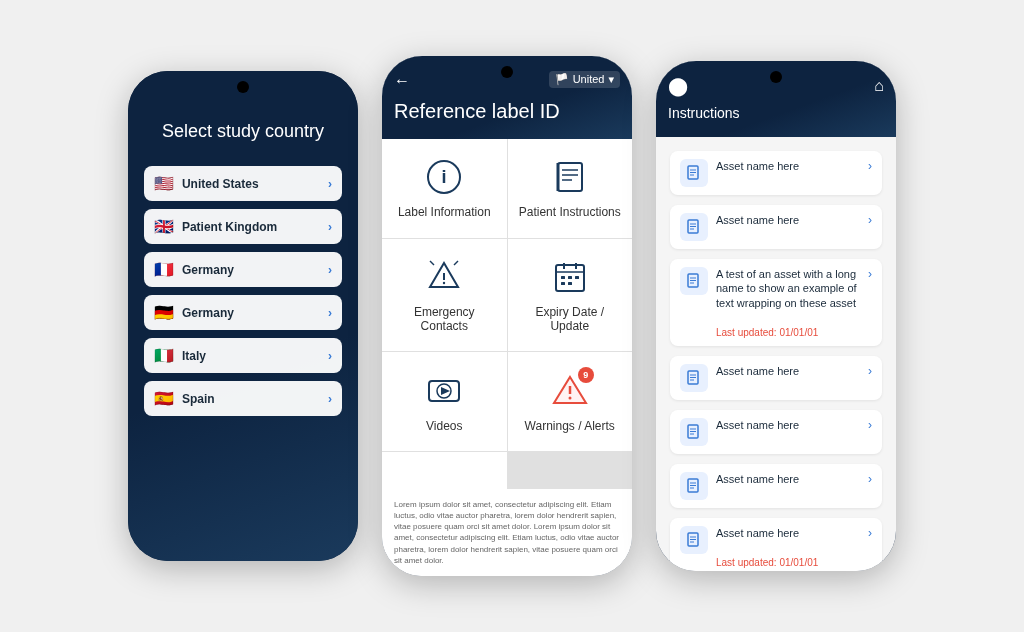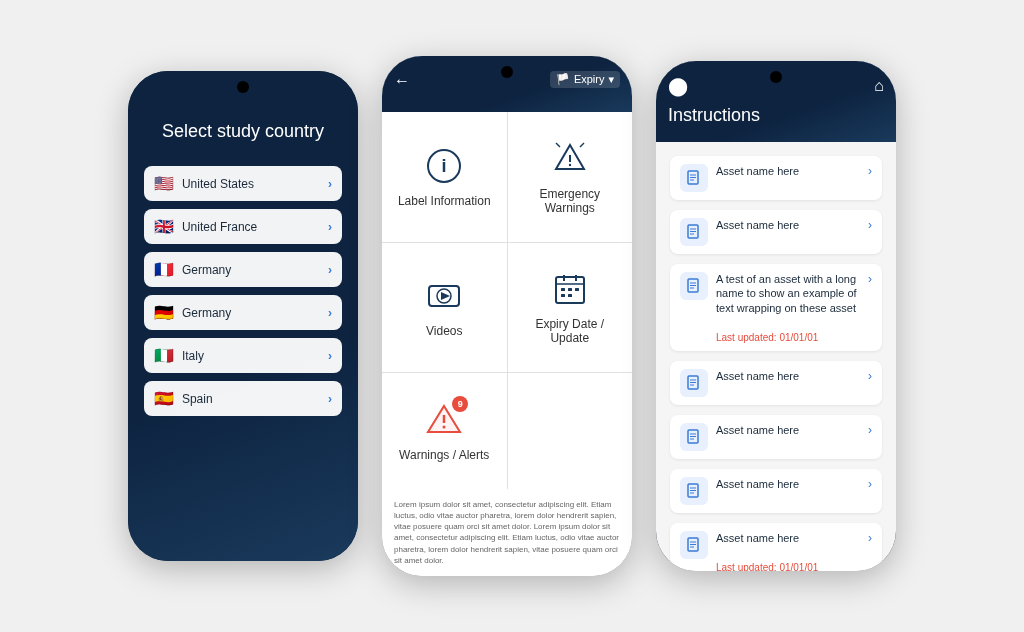"Expiry" span { text: Expiry -> United }
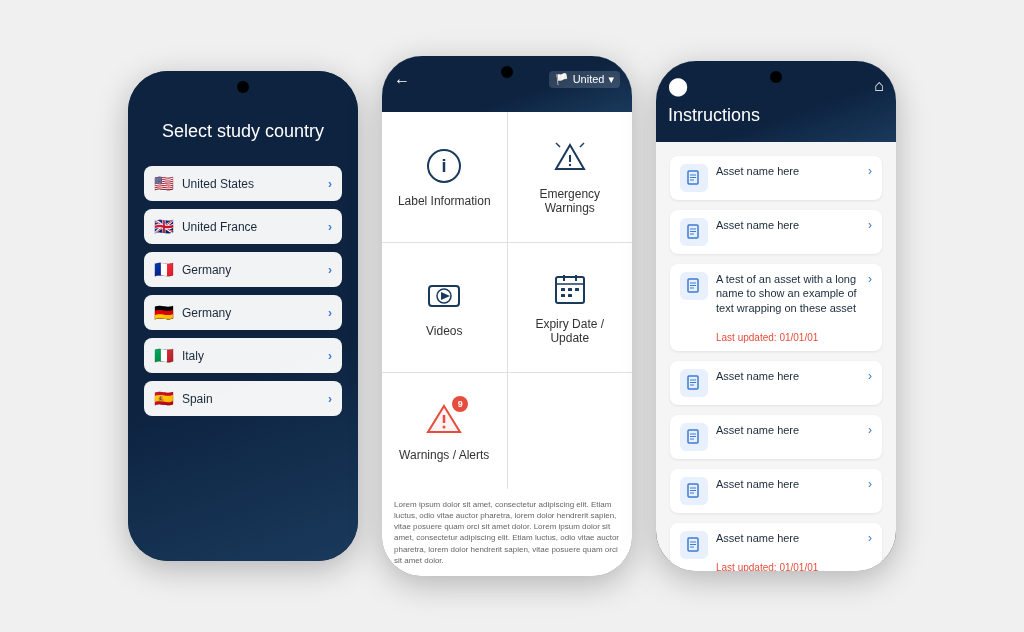"Reference label ID" div.phone2-title { html: none -> <div>Reference label ID</div> }
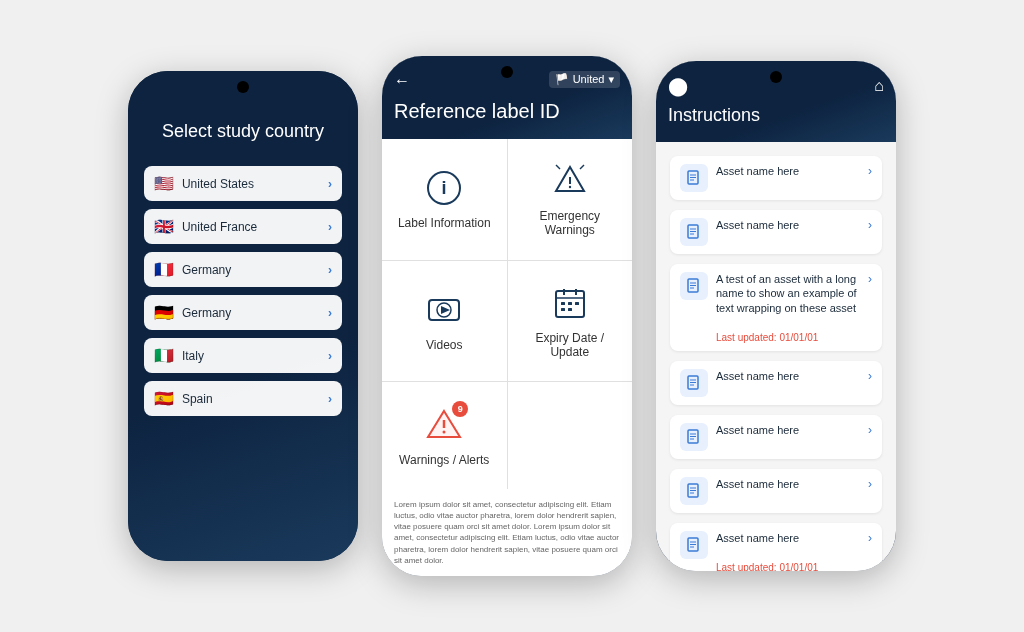"Instructions" .phone3-title { font-size: 18px -> 14px }
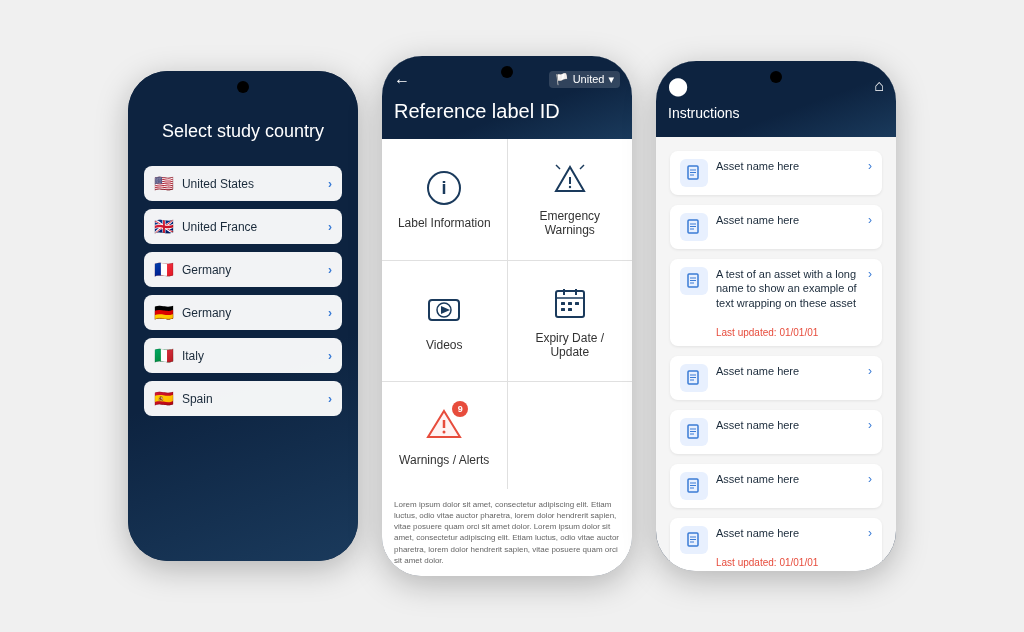"United States" .country-name { font-weight: 400 -> 700 }
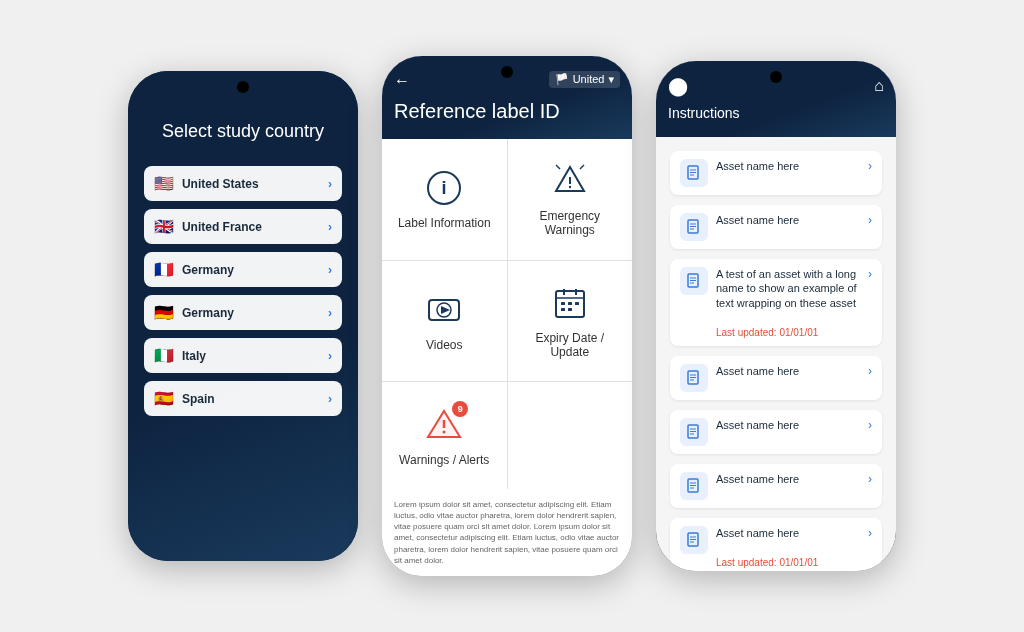"Patient Instructions" div.menu-cell { html: none -> <div> <div> <svg> <rect></rect> <line></line> <line></line> <line></line> <line></line> </svg> </div> <span>Patient Instructions</span> </div> }
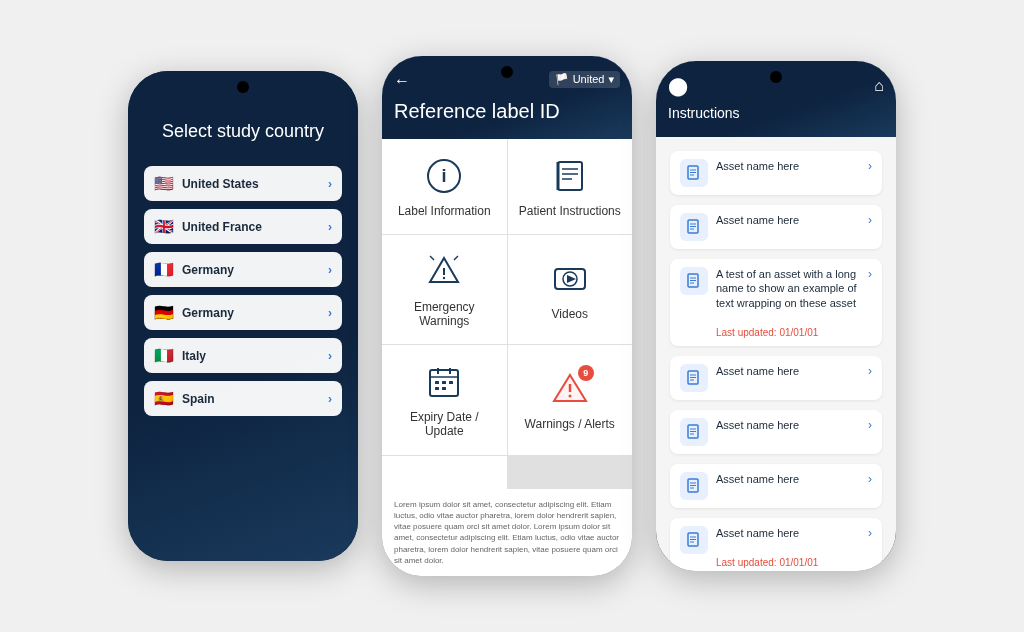"United France" span.country-name { text: United France -> Patient Kingdom }
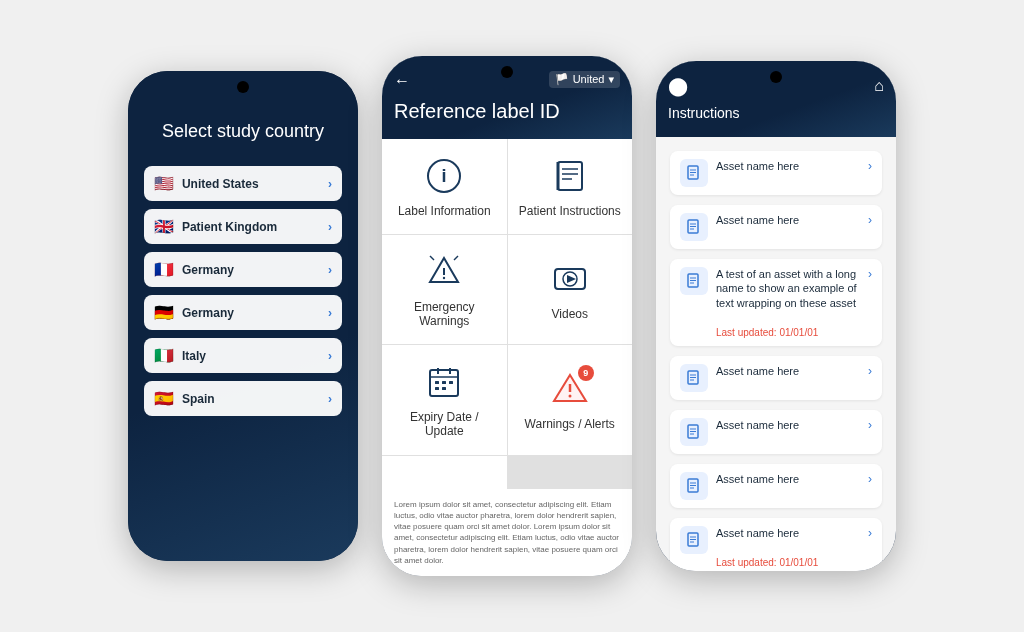"Emergency Warnings" span.menu-label { text: Warnings -> Contacts }
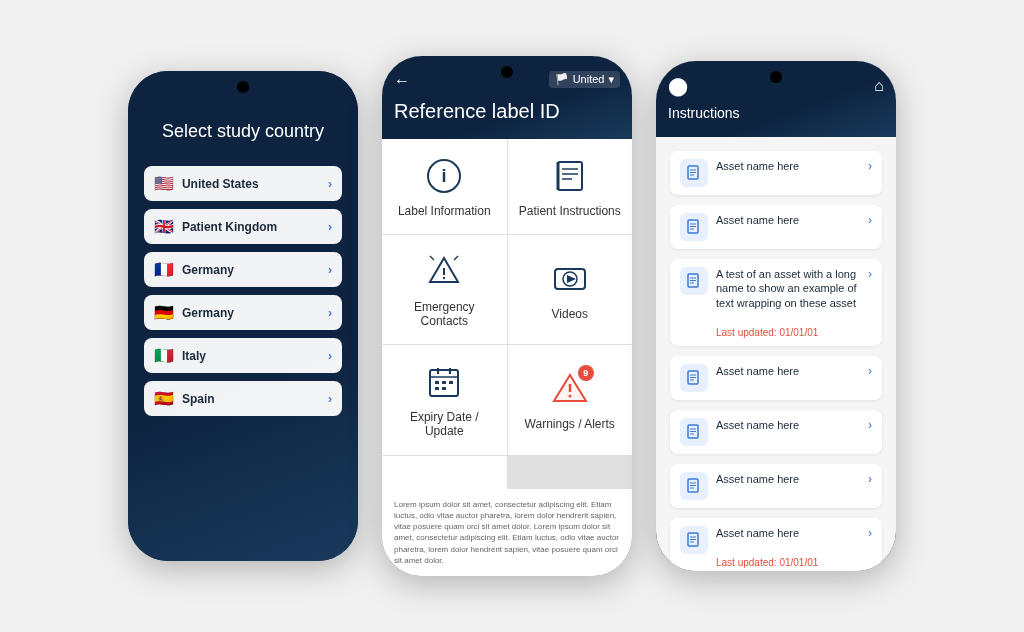"Videos" div.menu-cell { order: before "Expiry Date / Update" -> after "Expiry Date / Update" }
